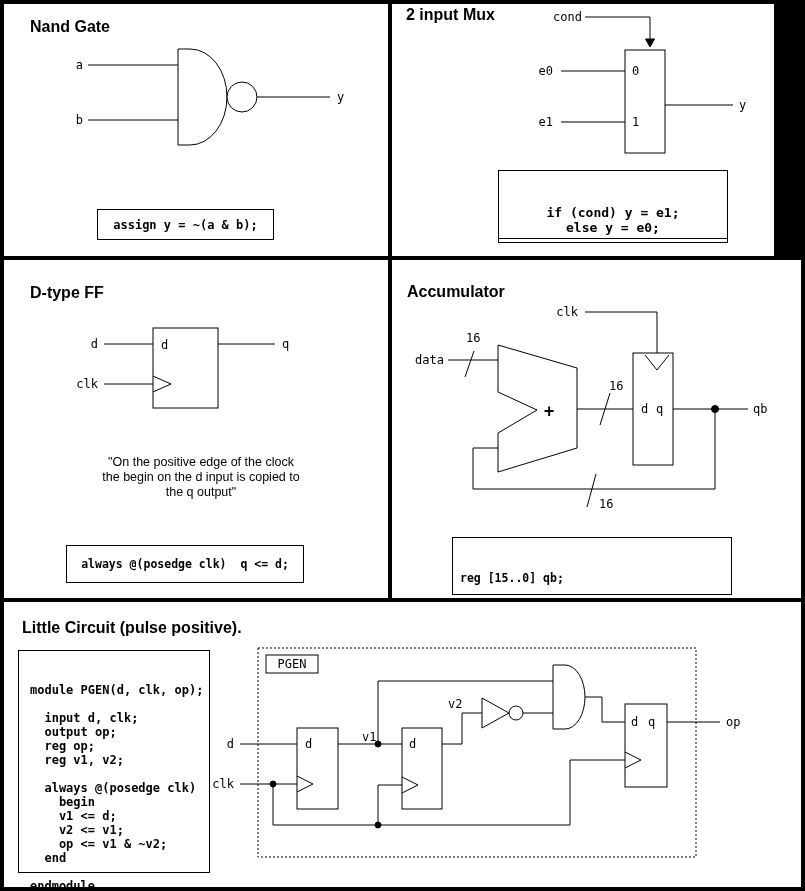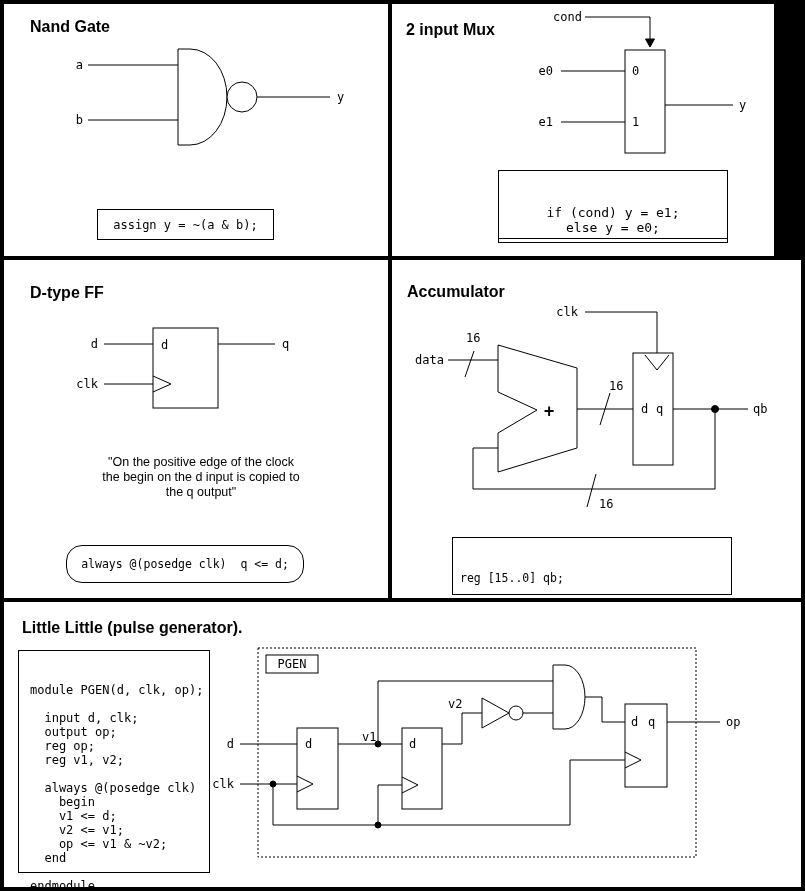"2 input Mux" div.title { top: 17px -> 2px }
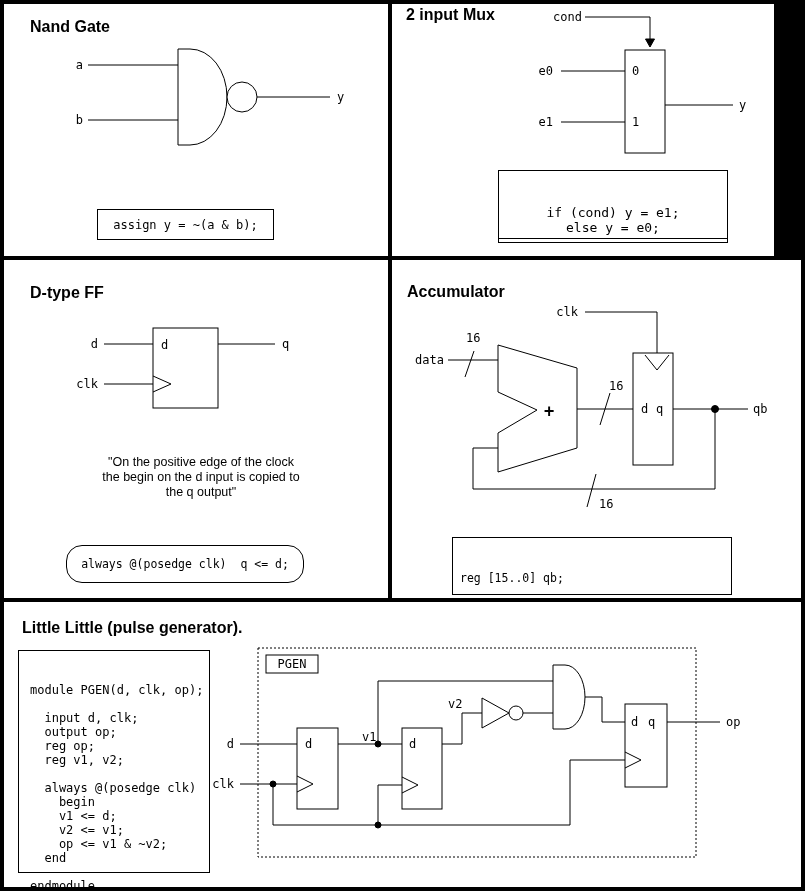"if (cond) y = e1;" .codebox { font-weight: none -> bold }
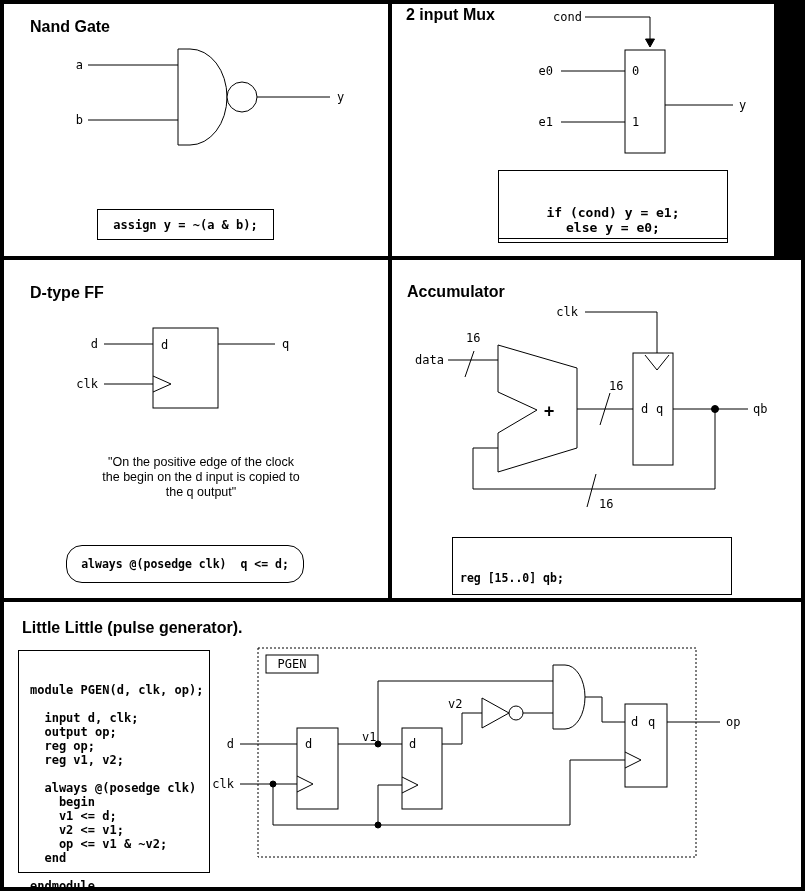"always @(posedge clk) q <=" #dff-code { border-radius: 16px -> none }
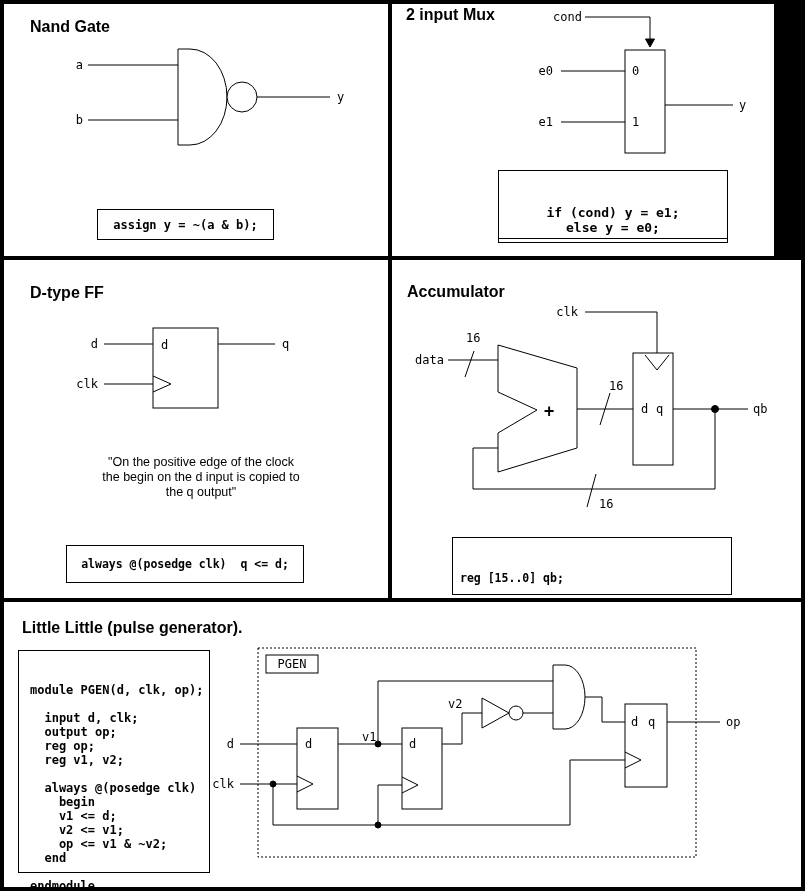"Little Little (pulse generator)." div.title { text: Little (pulse generator -> Circuit (pulse positive }
